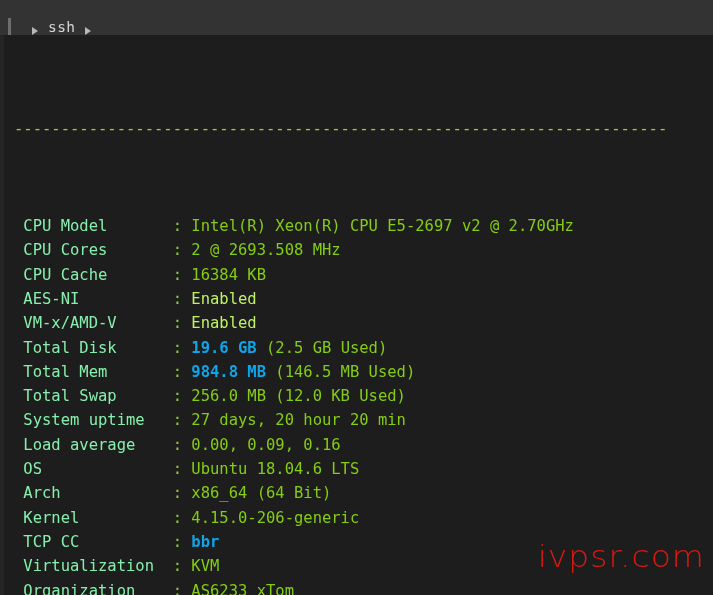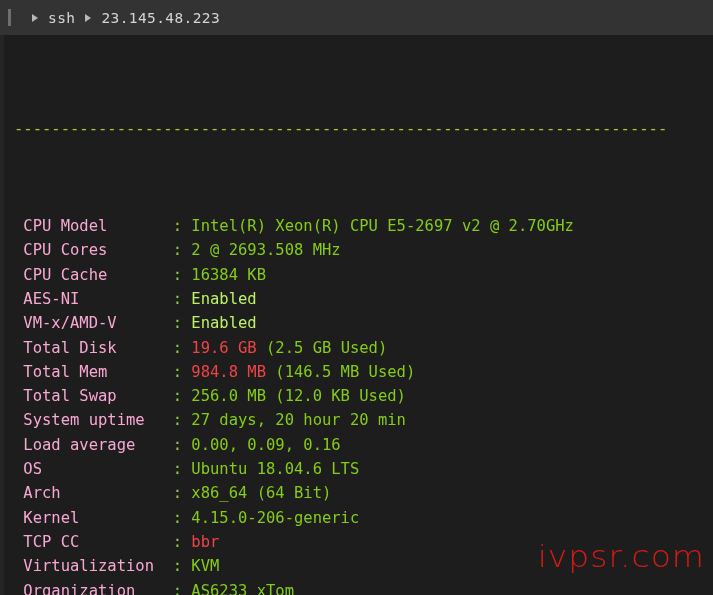"ssh" .titlebar { align-items: center -> flex-end }
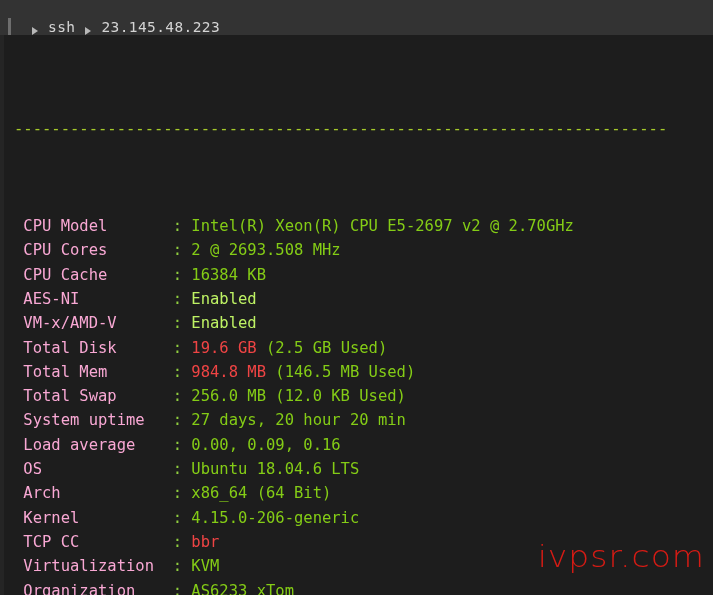"23.145.48.223" span.tb-text { html: <span>23.145.48.223</span> -> none }
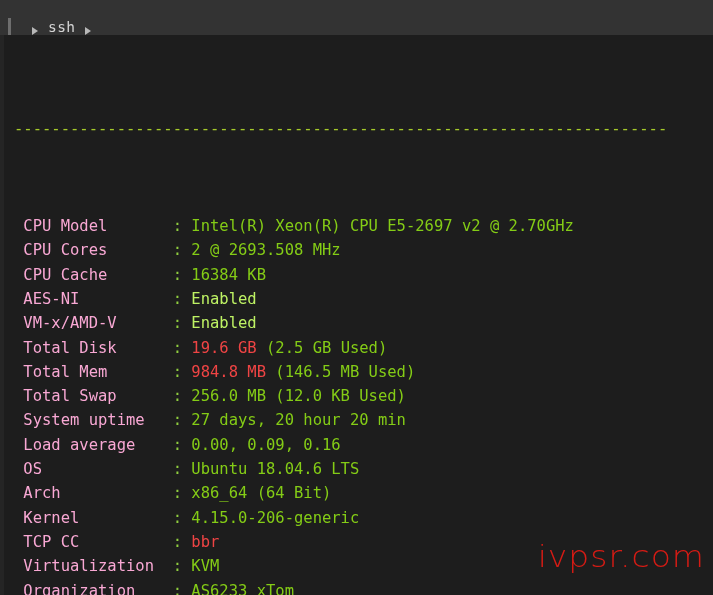"CPU Model" .label { color: #f9a8d4 -> #86efac }
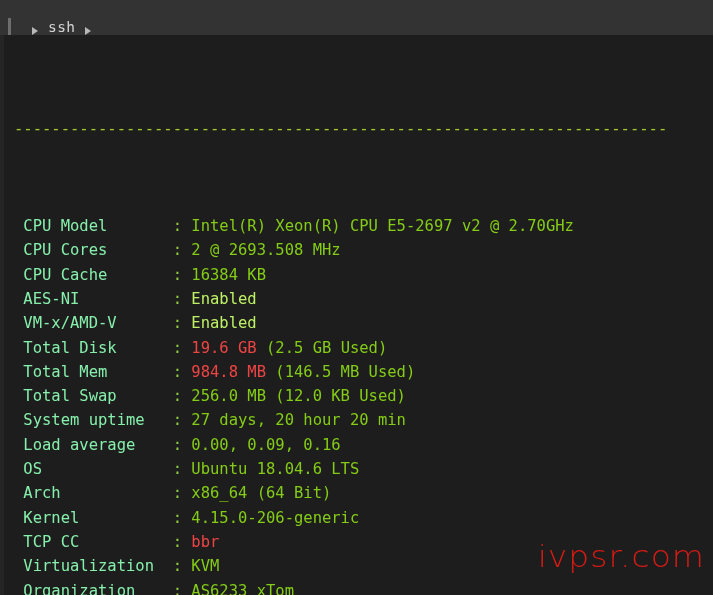"19.6 GB" .val-yellow { color: #ef4444 -> #0ea5e9; font-weight: none -> bold }
